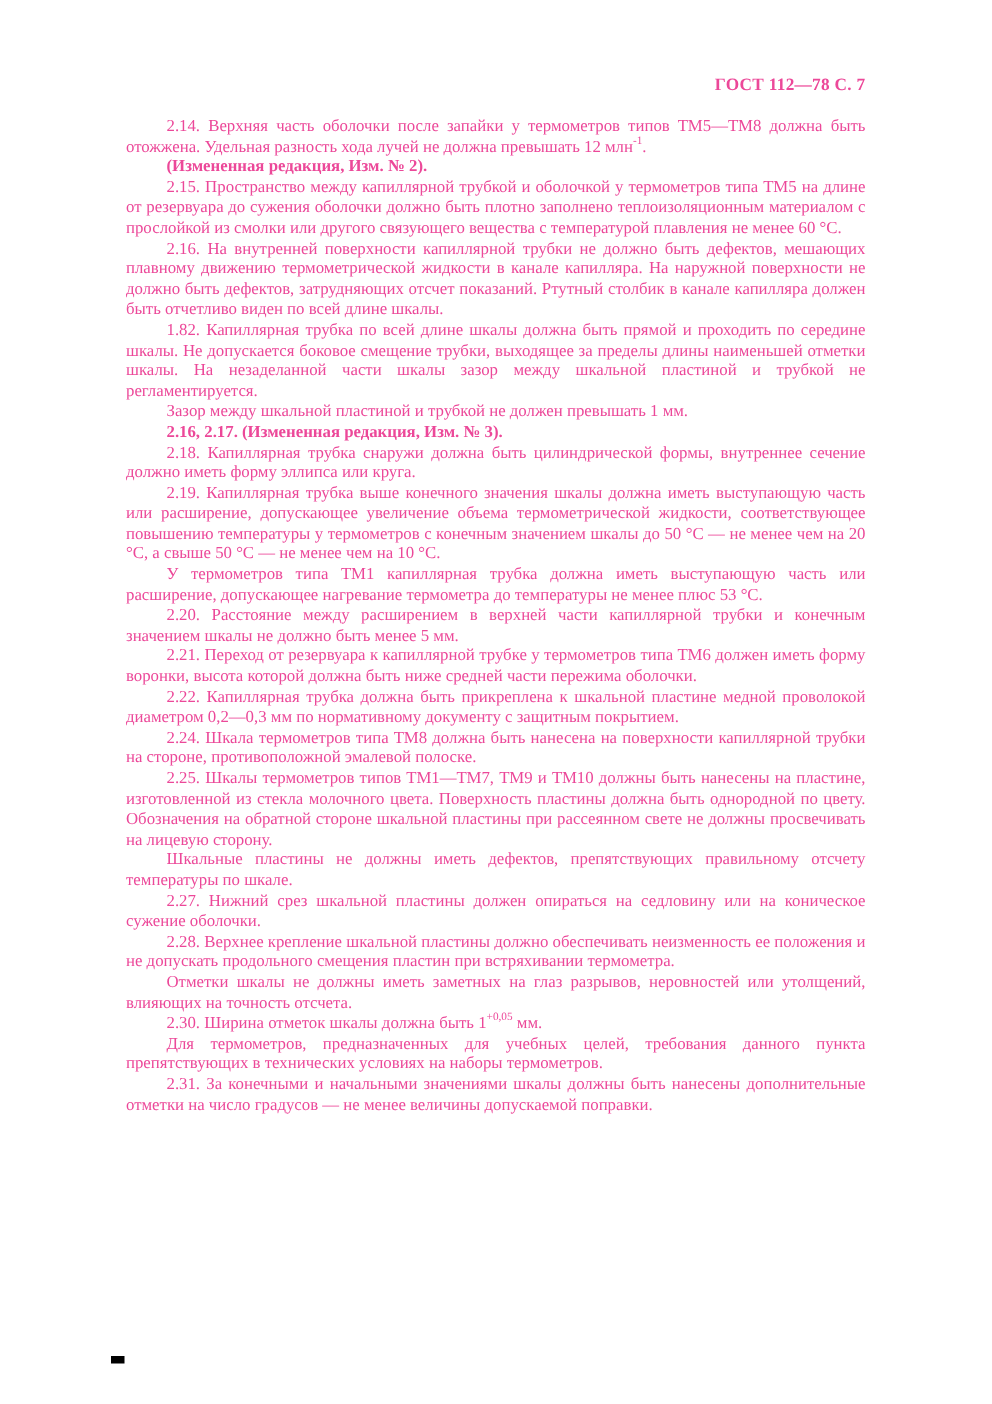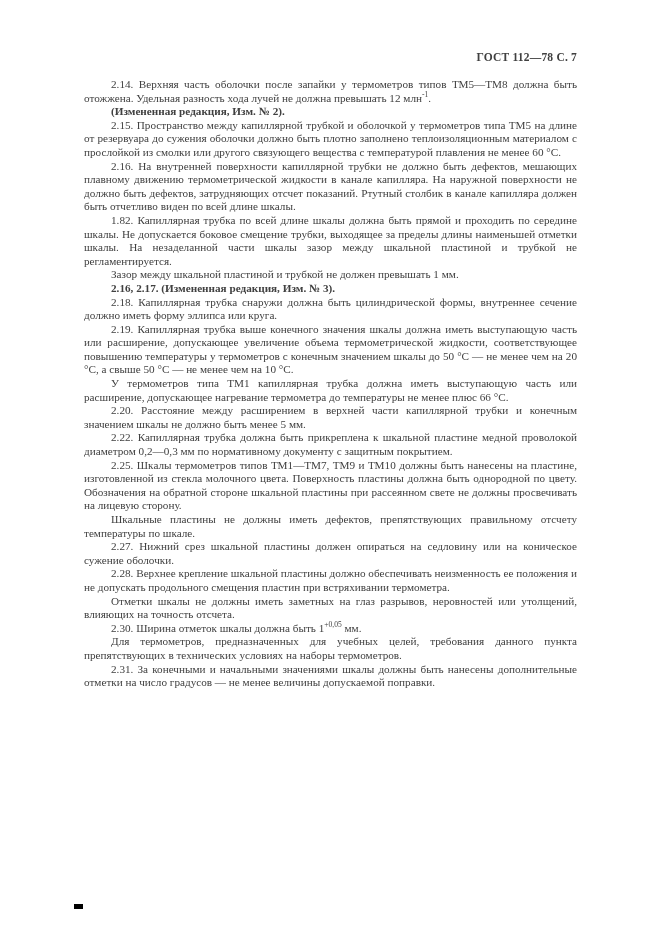"ГОСТ 112—78 С. 7" .page { color: #404040 -> #ec4899 }
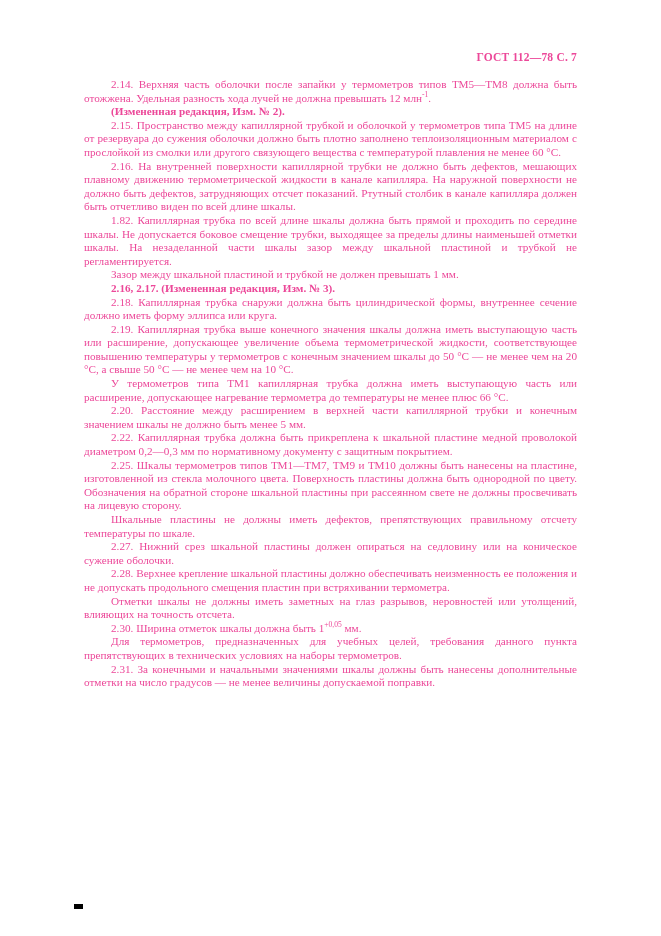"У термометров типа ТМ1 капиллярная" span { text: 66 -> 53 }
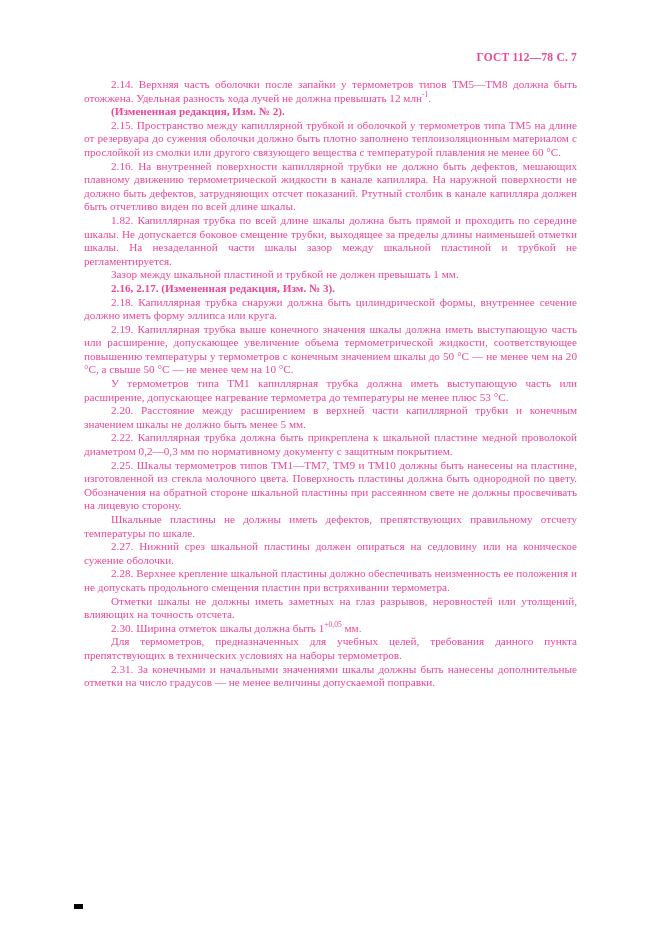"2.21. Переход от резервуара к" p { html: none -> <p><span>2.21. Переход от резервуара к капиллярной трубке у термометров типа ТМ6 должен иметь форму воронки, высота которой должна быть ниже средней части пережима оболочки.</span></p> }
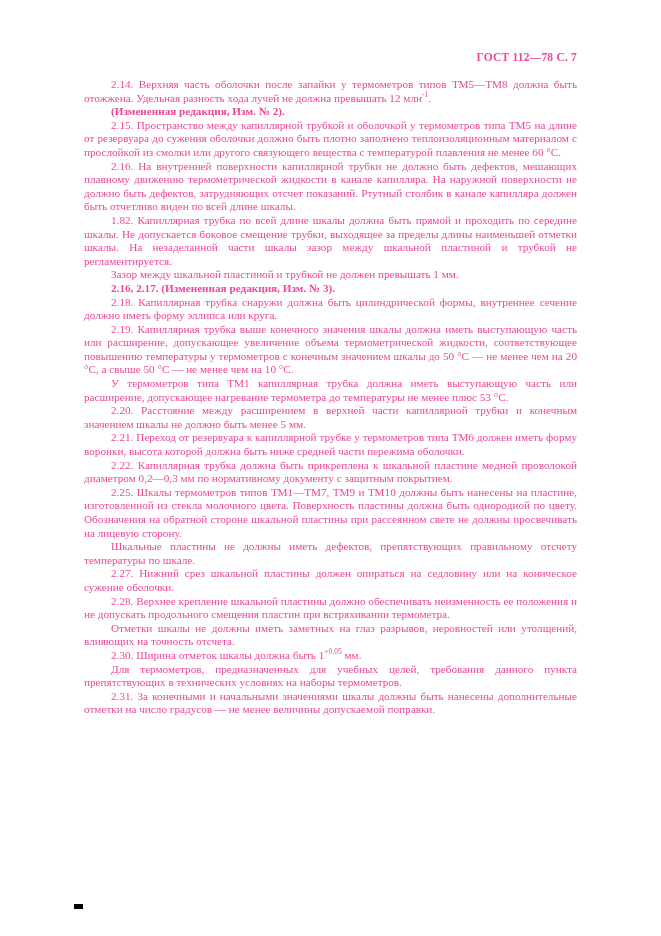"2.24. Шкала термометров типа ТМ8" p { html: none -> <p><span>2.24. Шкала термометров типа ТМ8 должна быть нанесена на поверхности капиллярной трубки на стороне, противоположной эмалевой полоске.</span></p> }
